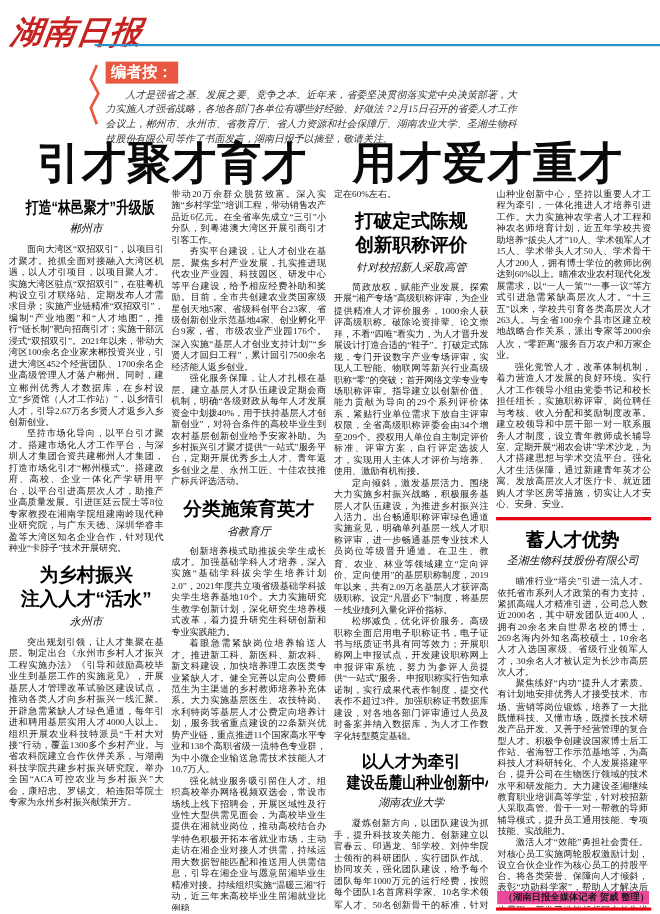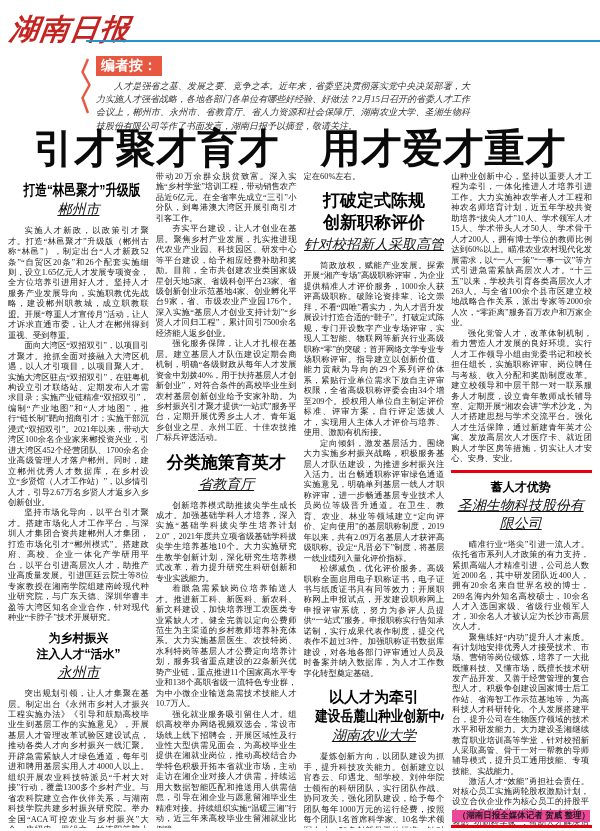"郴州市" .byline { font-size: 14px -> 10px; text-decoration: underline -> none }
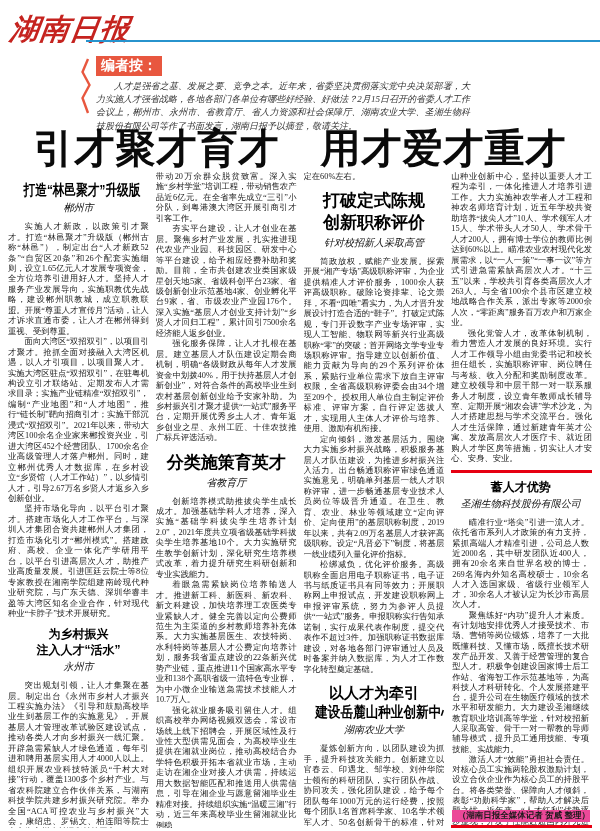"实施人才新政，以政策引才聚才。打造“林邑聚才”升级版（郴州古称“林邑”），制定出" p { html: <p>实施人才新政，以政策引才聚才。打造“林邑聚才”升级版（郴州古称“林邑”），制定出台“人才新政52条”“自贸区20条”和26个配套实施细则，设立1.65亿元人才发展专项资金，全方位培养引进用好人才。坚持人才服务产业发展导向，实施职教优先战略，建设郴州职教城，成立职教联盟。开展“尊重人才宣传月”活动，让人才诉求直通市委，让人才在郴州得到重视、受到尊重。</p> -> none }
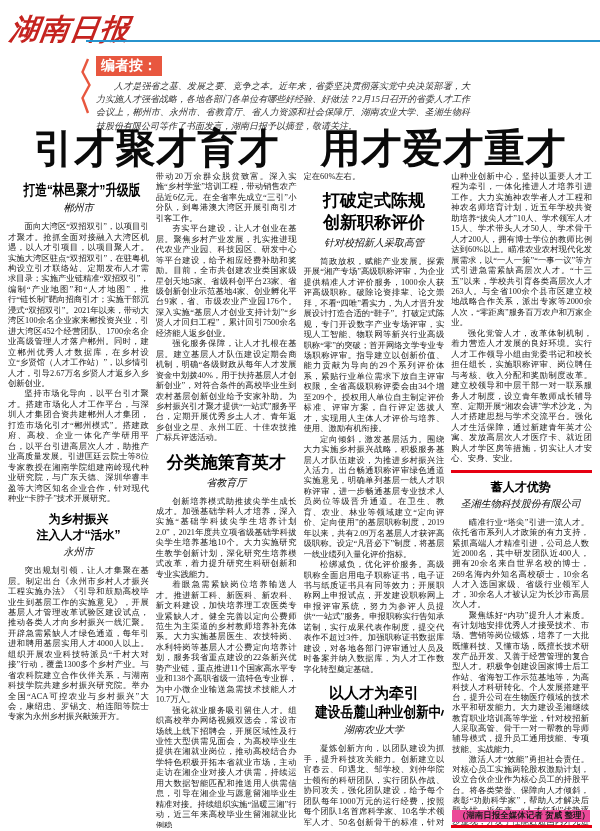"蓄人才优势" .h2 { font-size: 12px -> 17px }
